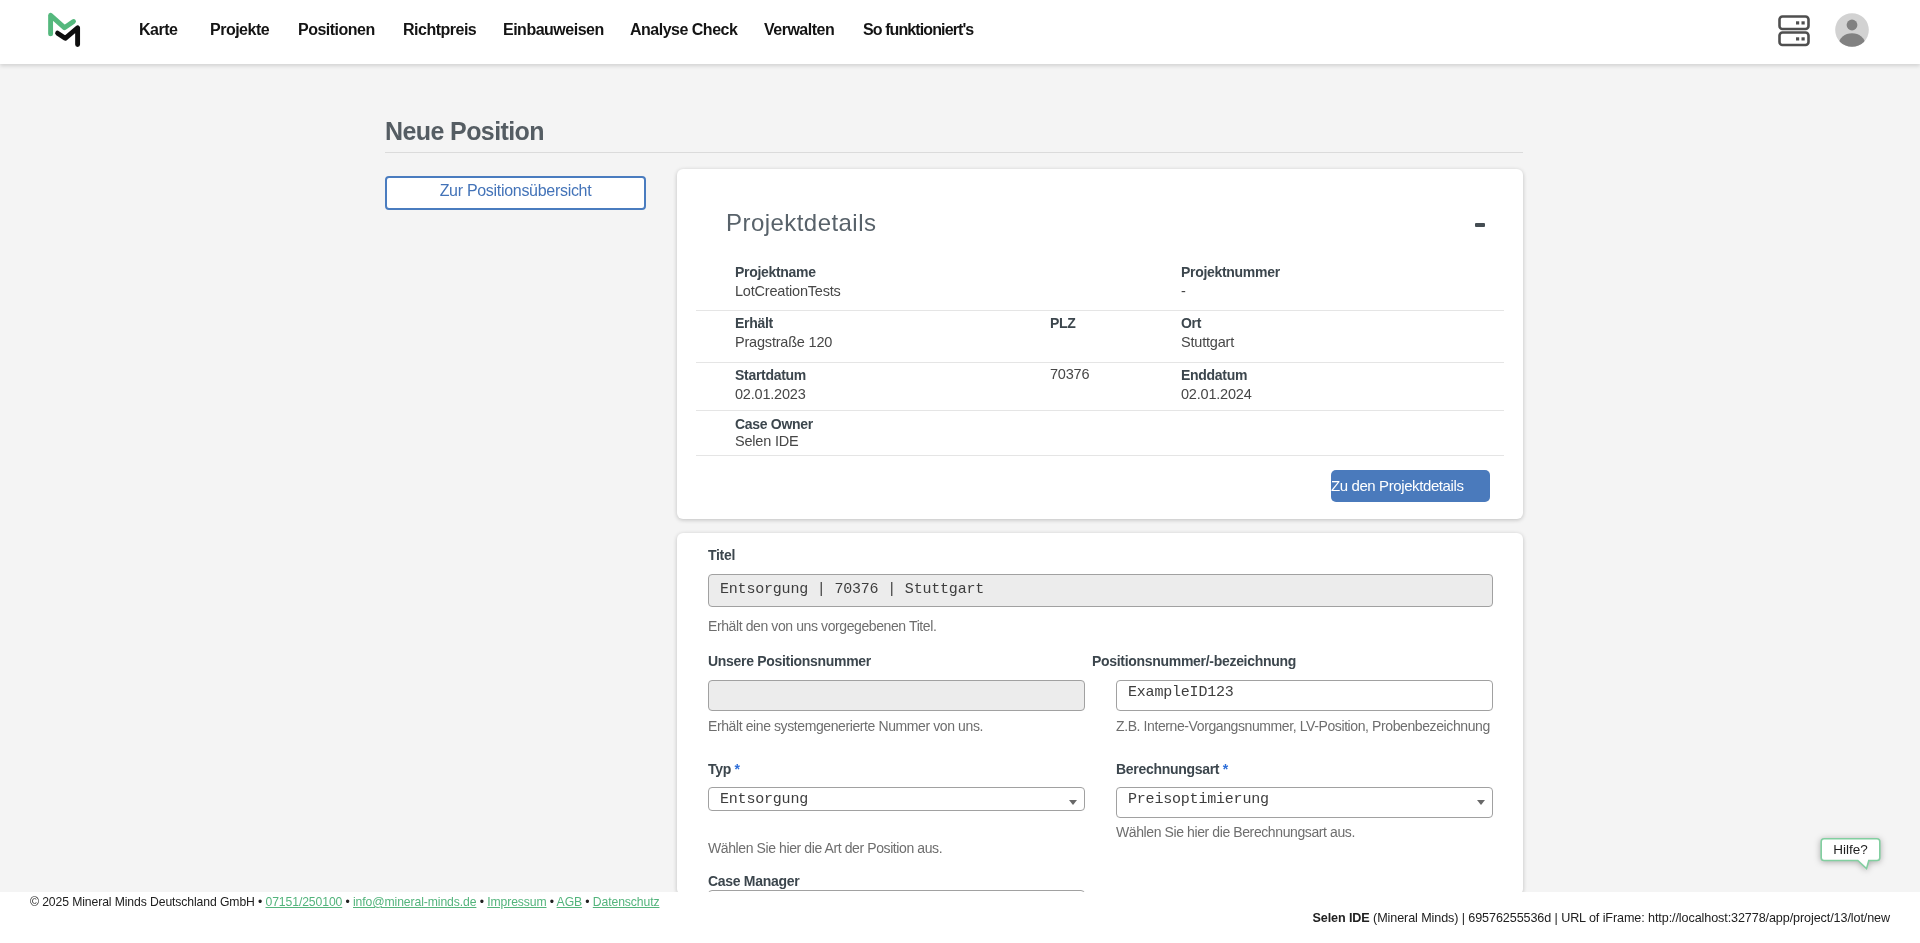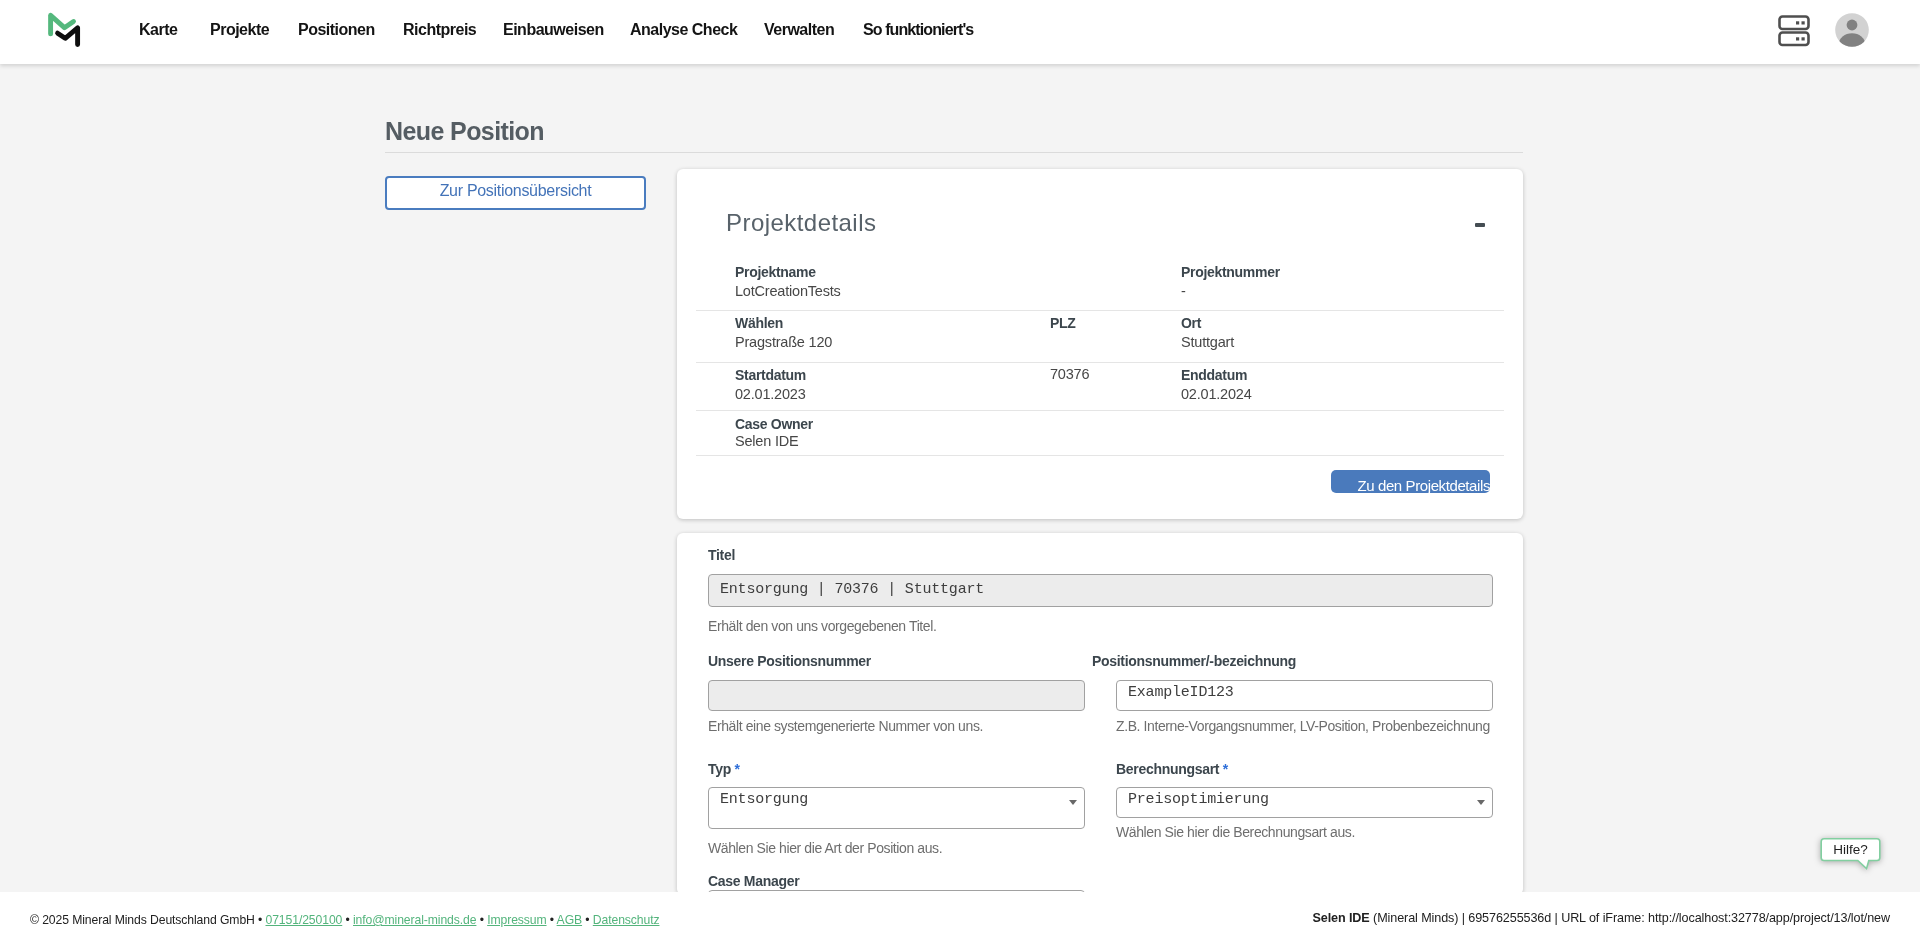"Wählen" div.lbl { text: Wählen -> Erhält }
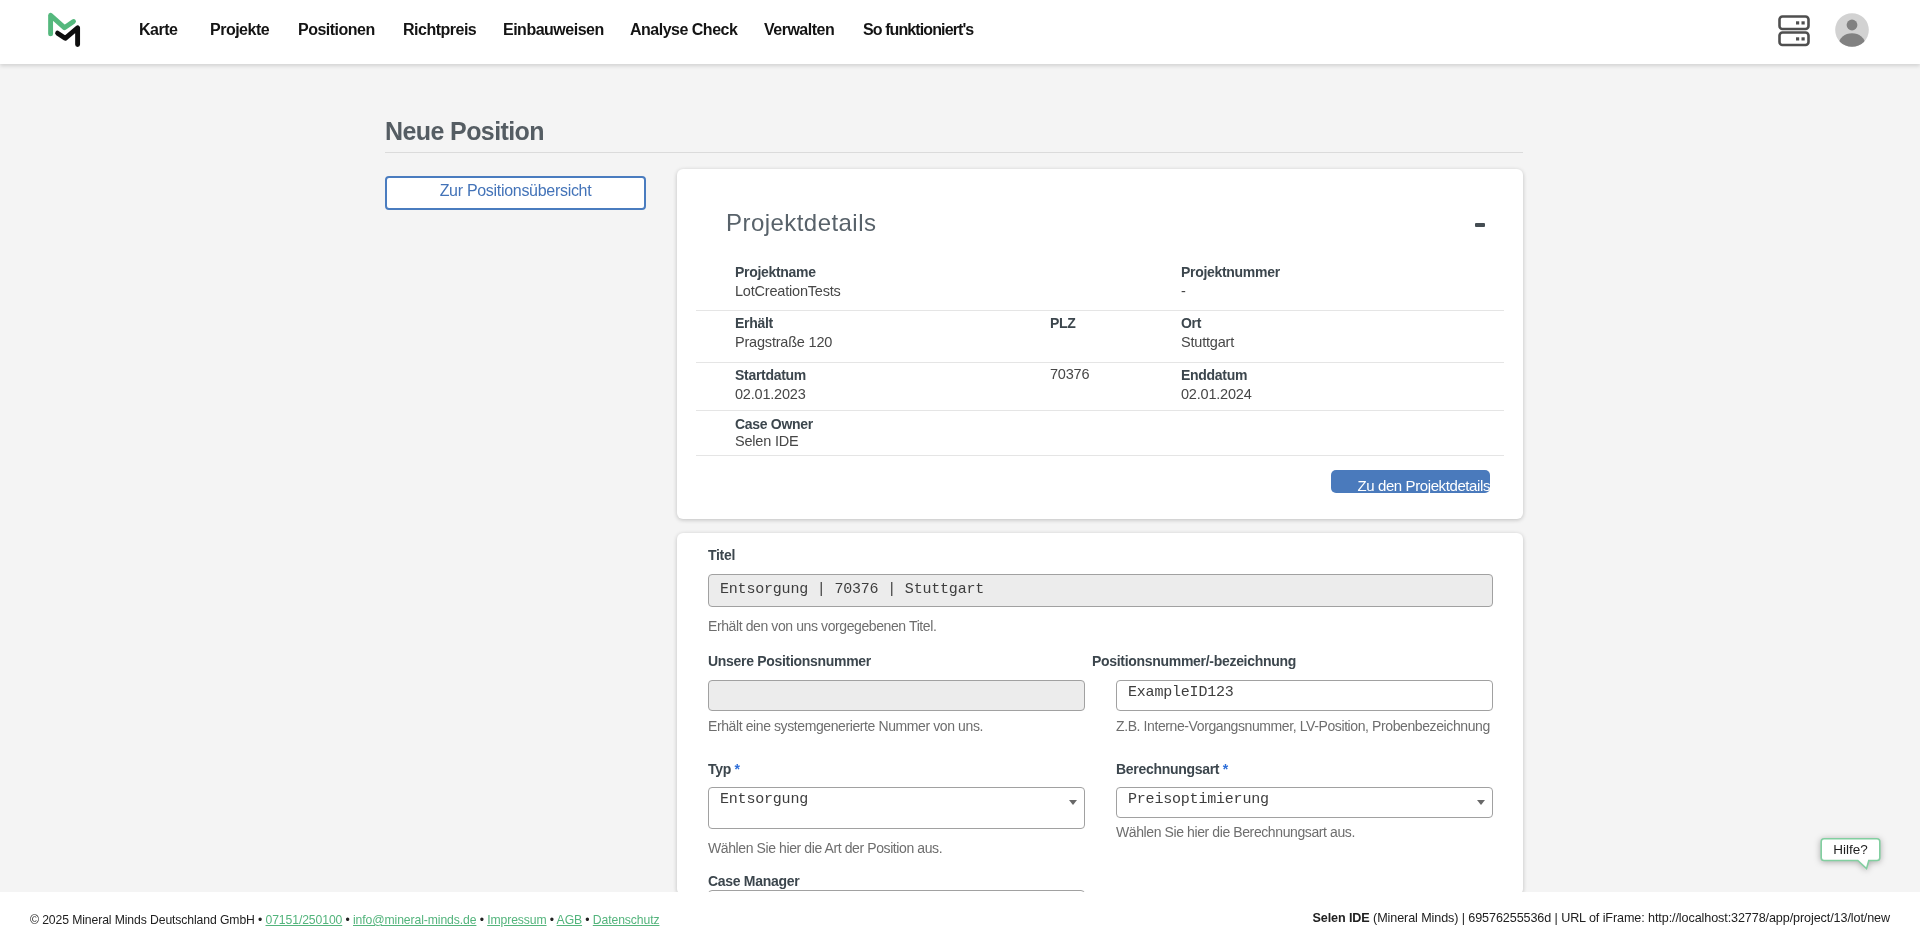"Zu den Projektdetails" div.abs { height: 23px -> 32px; text-align: right -> left }
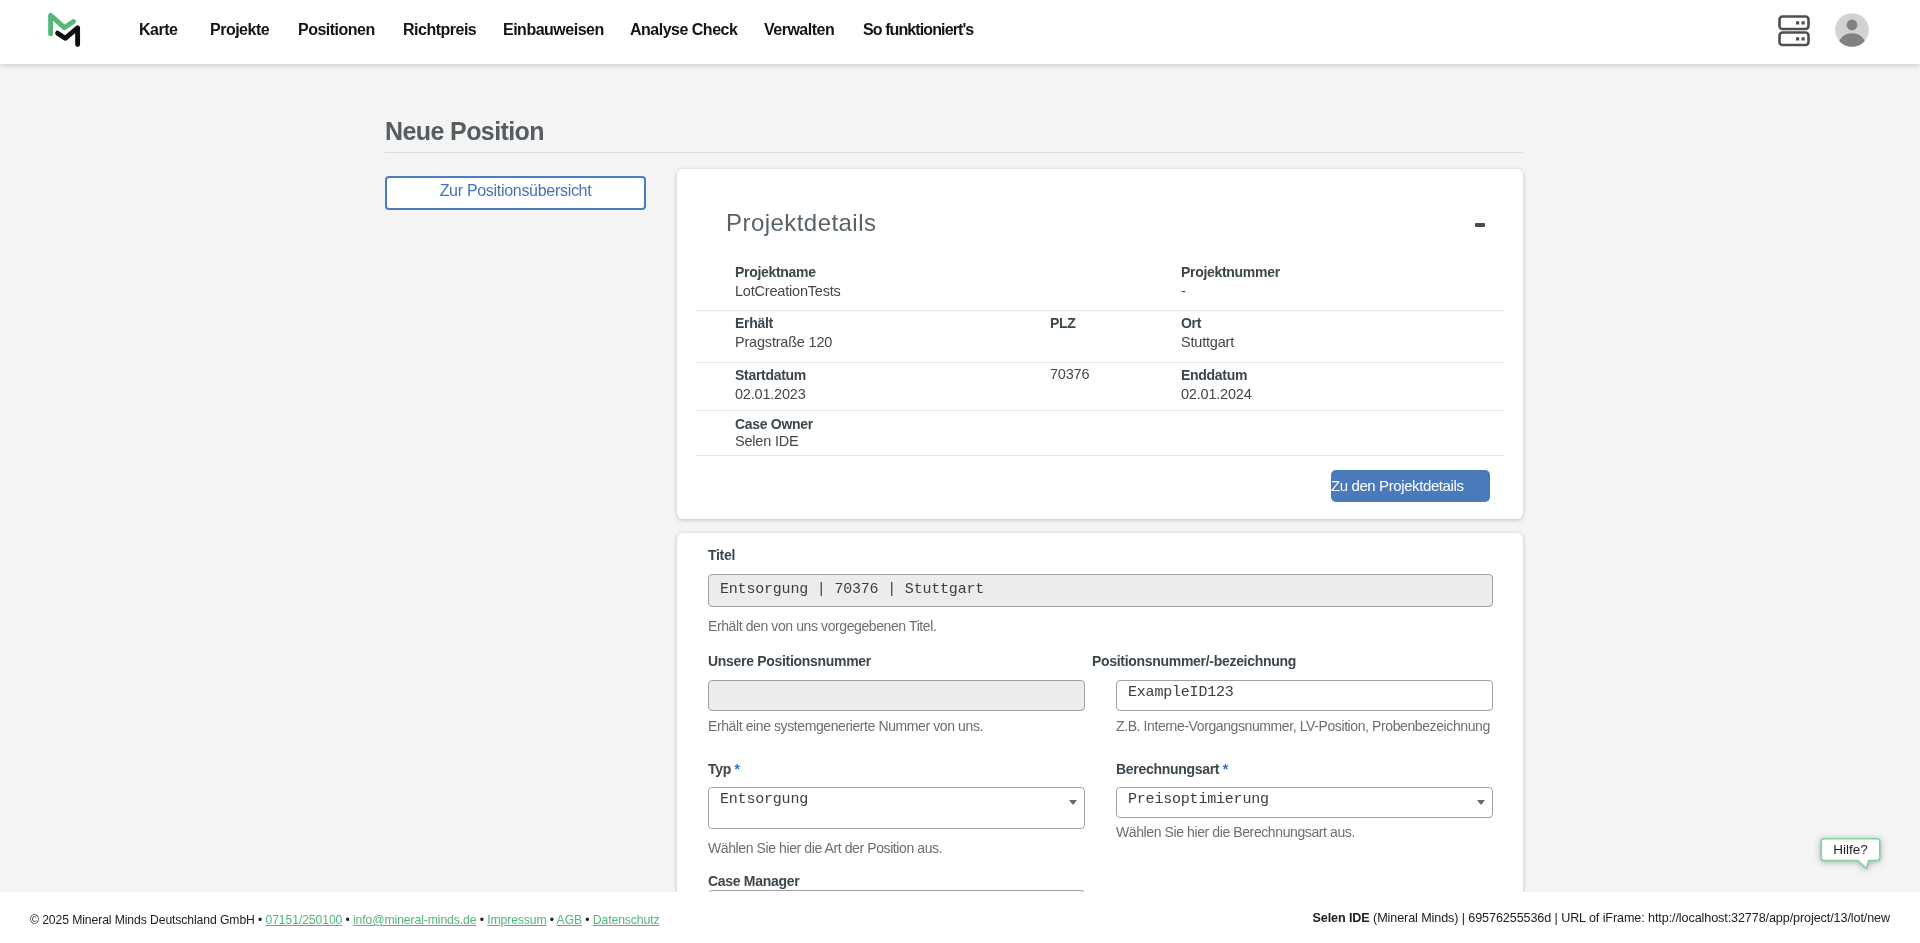"Entsorgung" div.inp { height: 42px -> 24px }
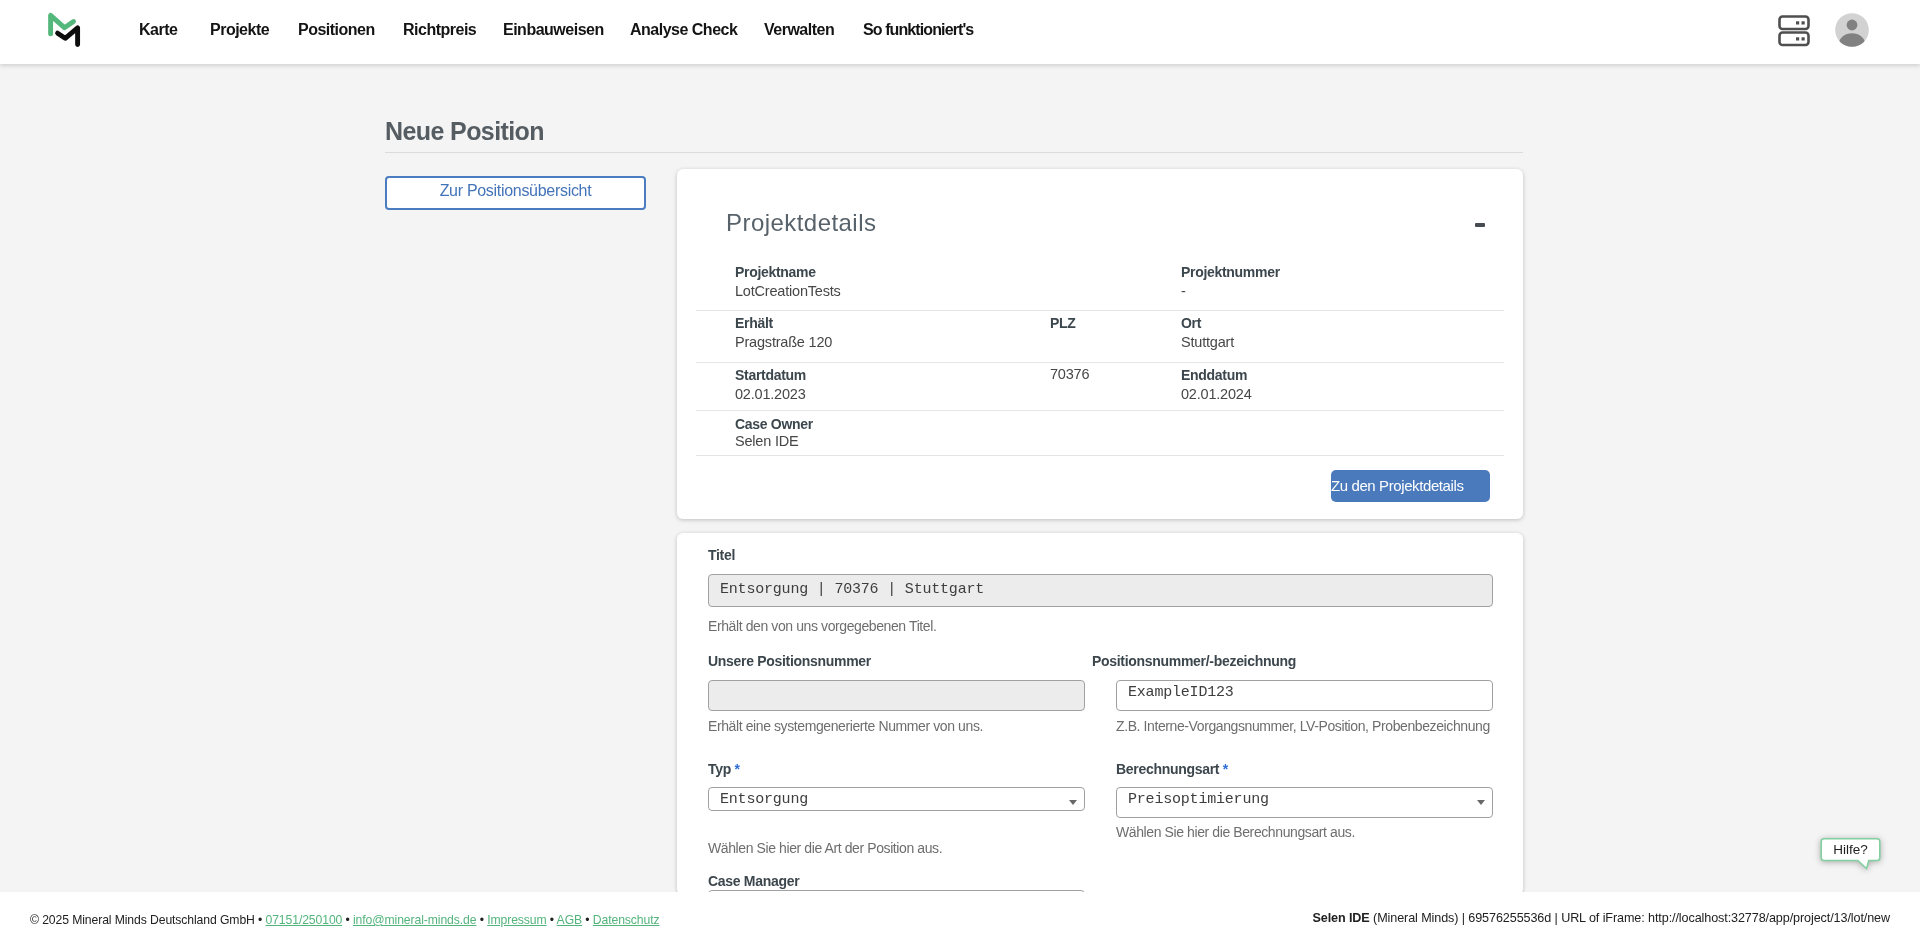"© 2025 Mineral Minds Deutschland" div.abs { top: 21px -> 3px }
